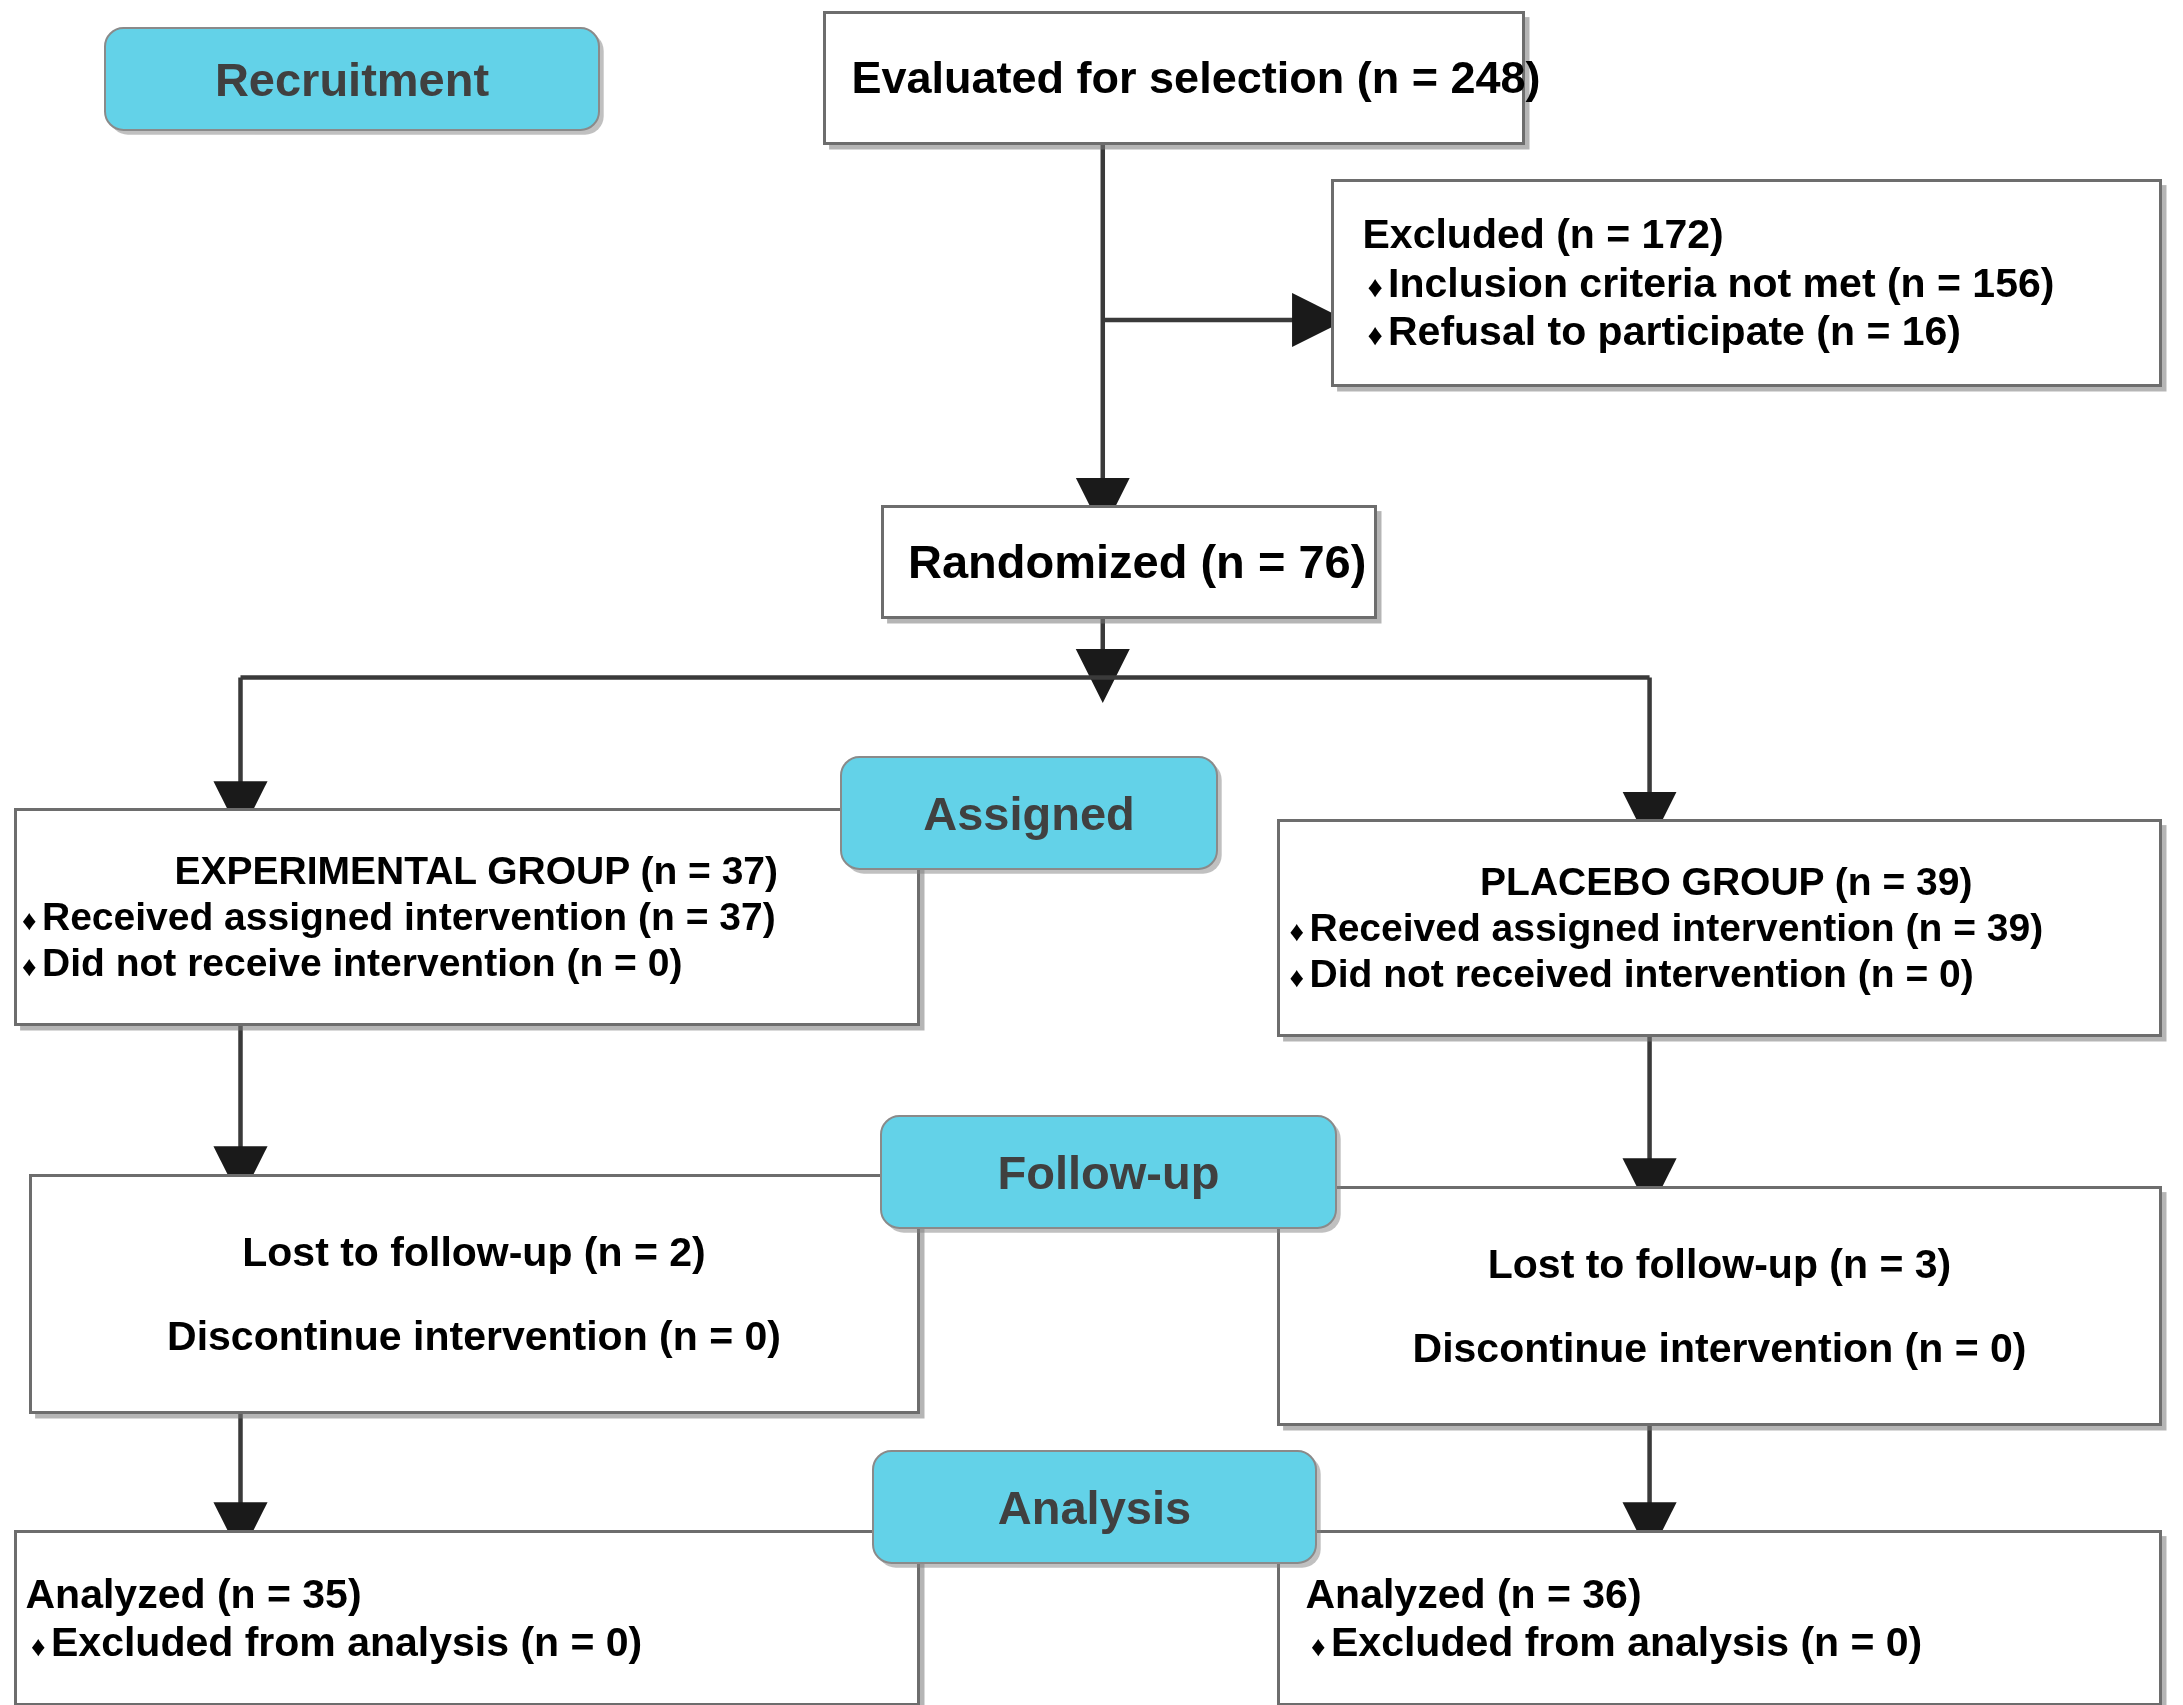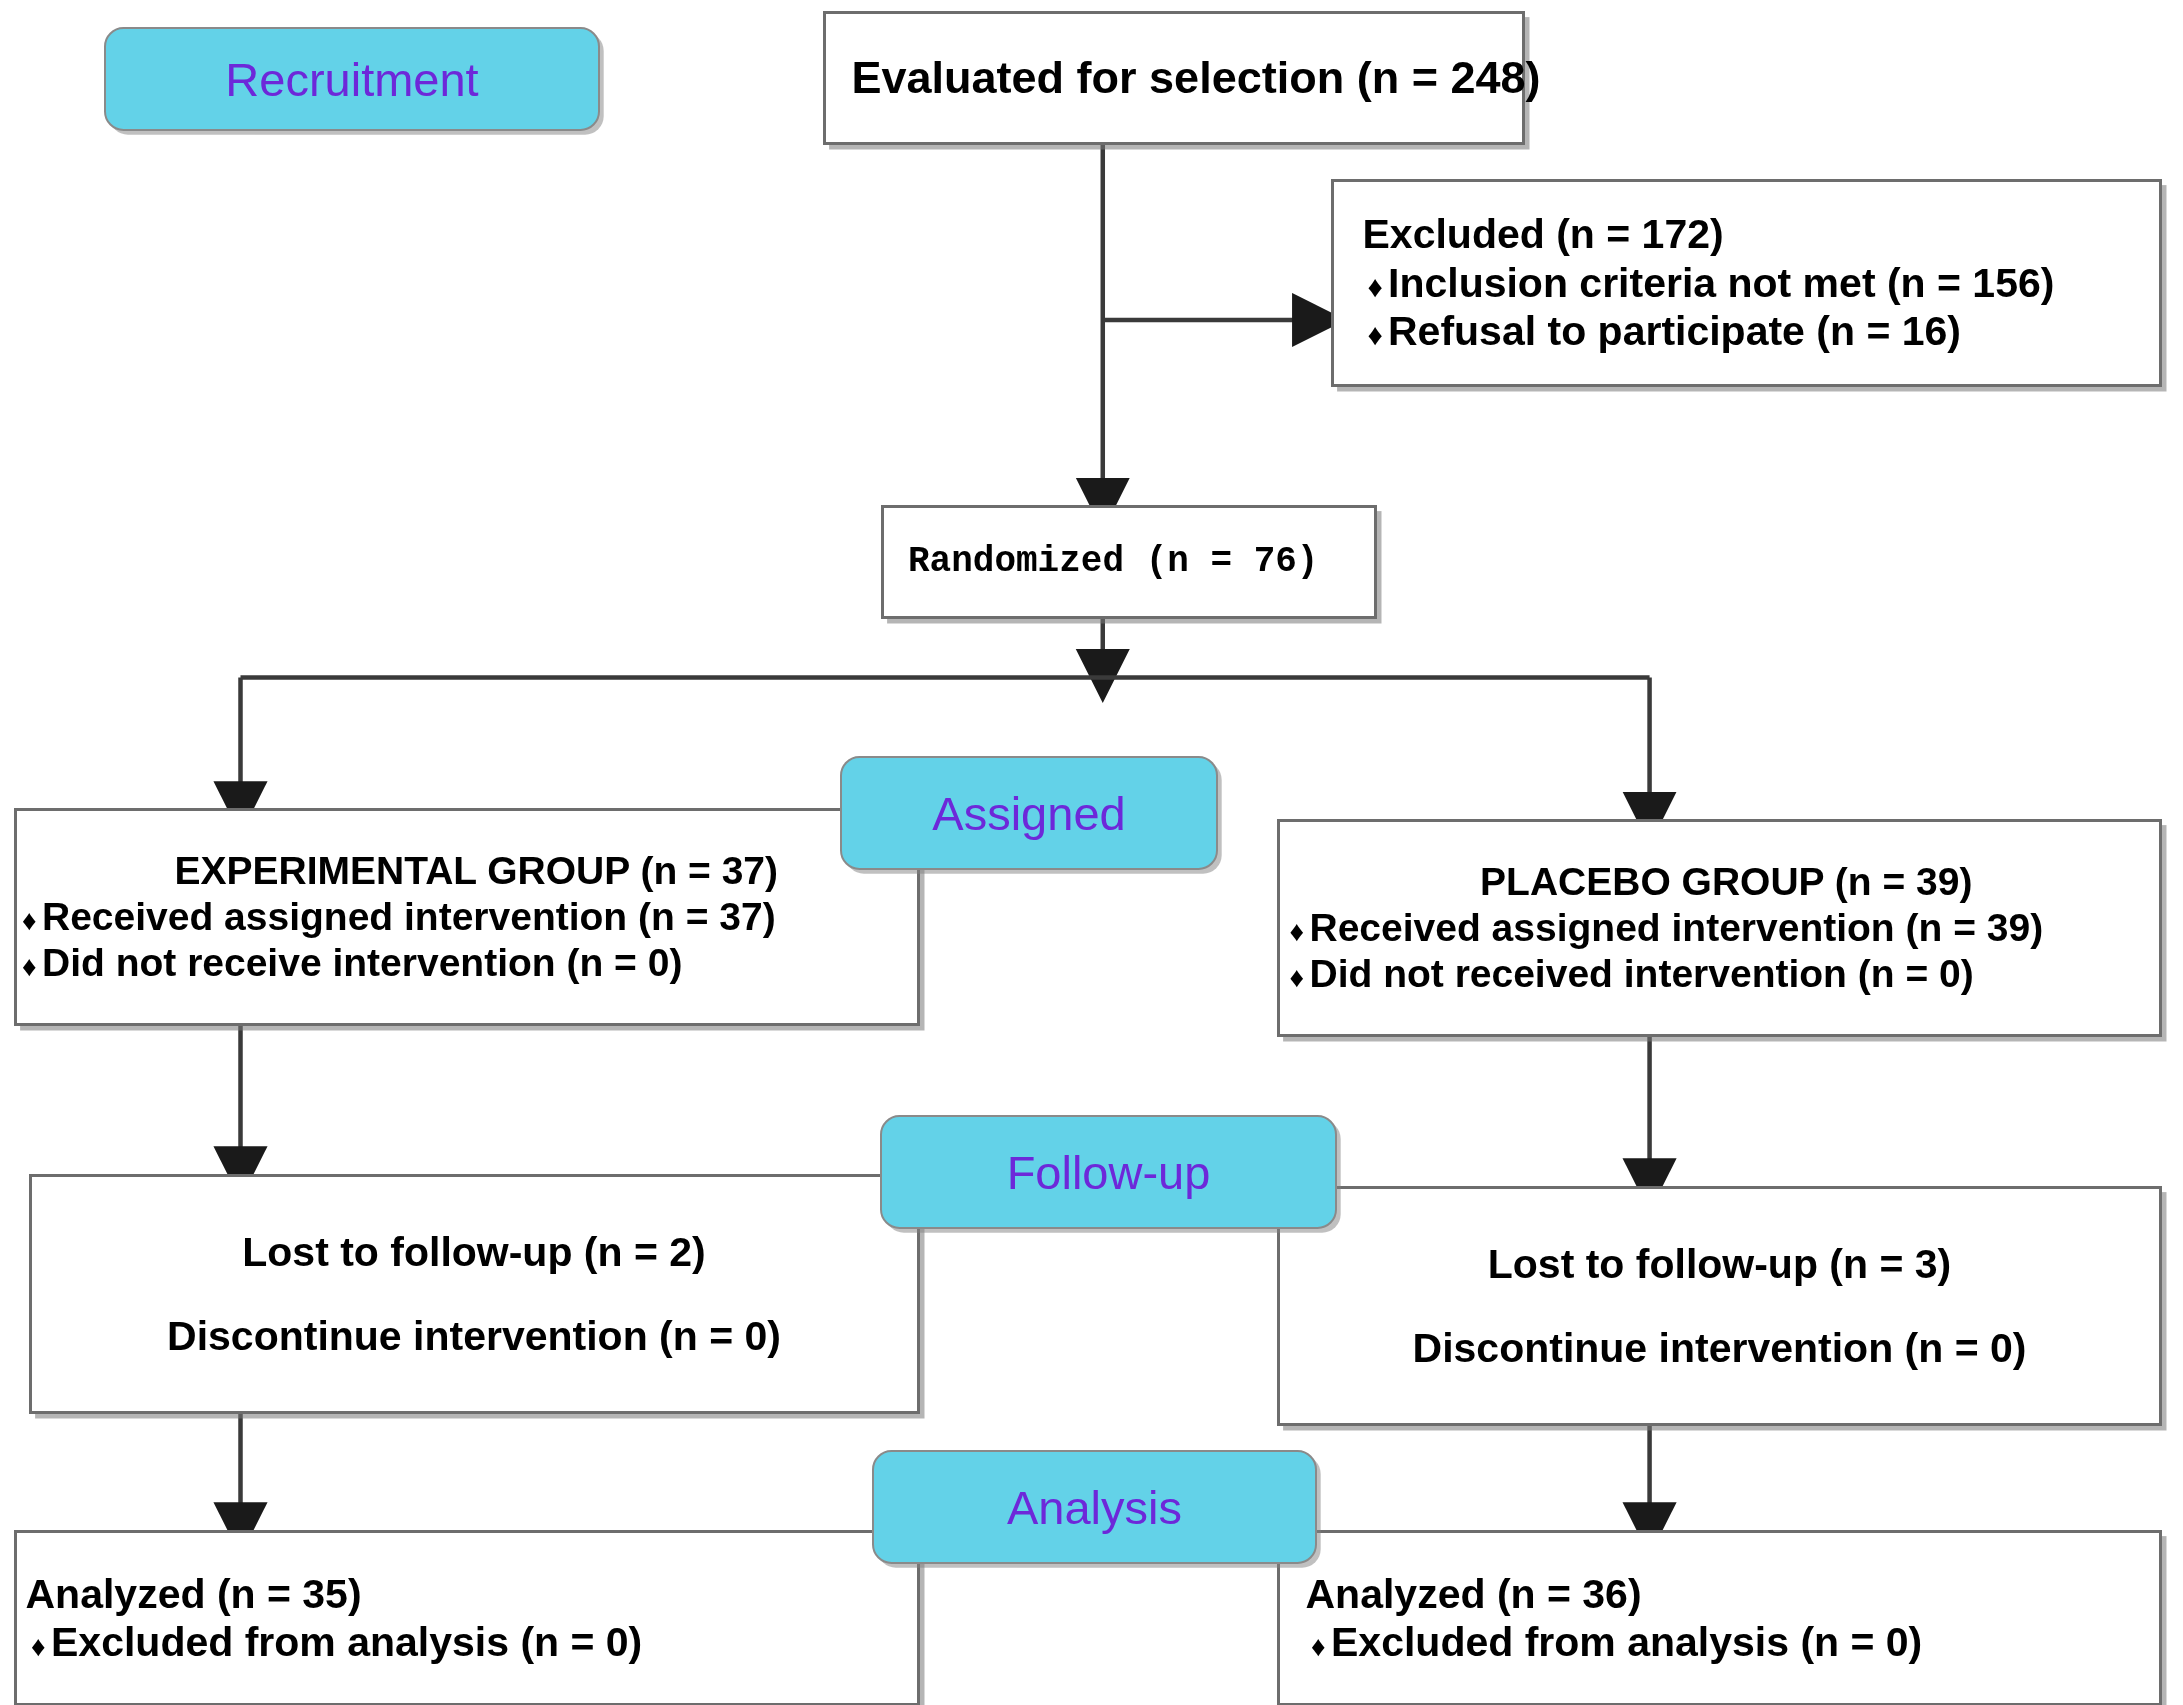"Recruitment" .stage .stage-label { color: #6d28d9 -> #404040; font-weight: normal -> bold }
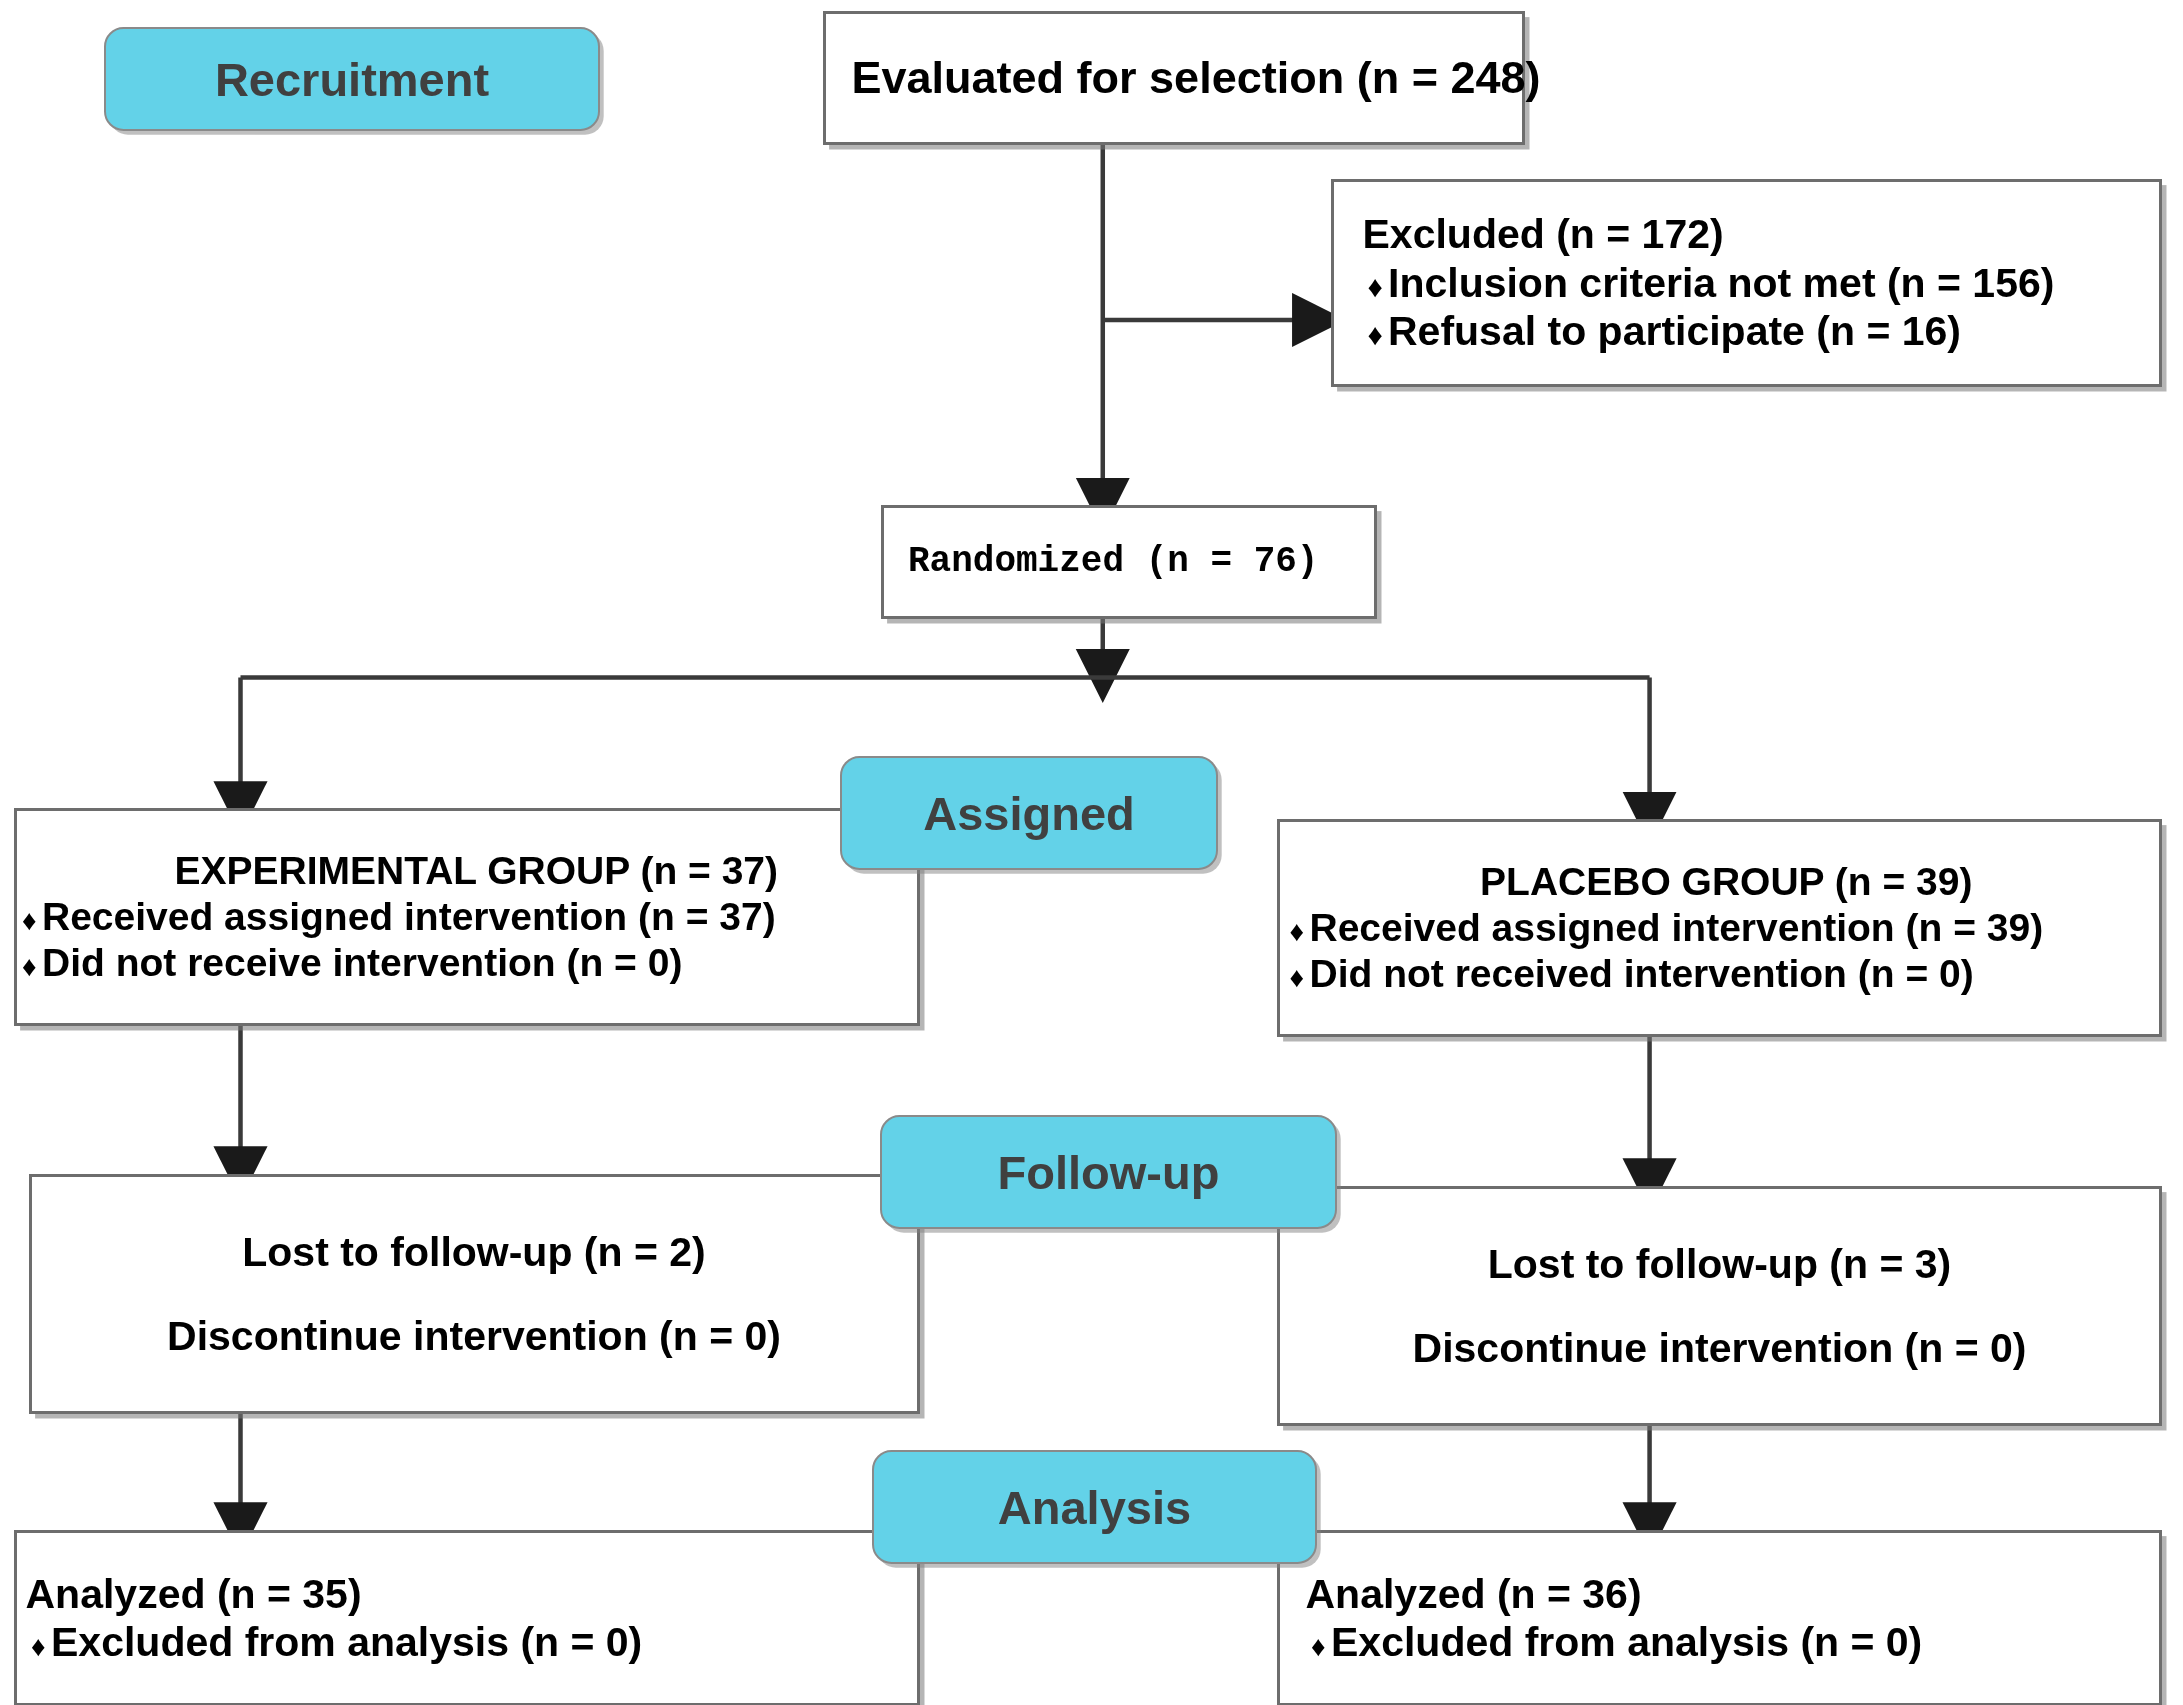"Randomized (n = 76)" #n-random .line { font-family: Liberation Mono, monospace -> none; font-size: 36px -> 47px }
